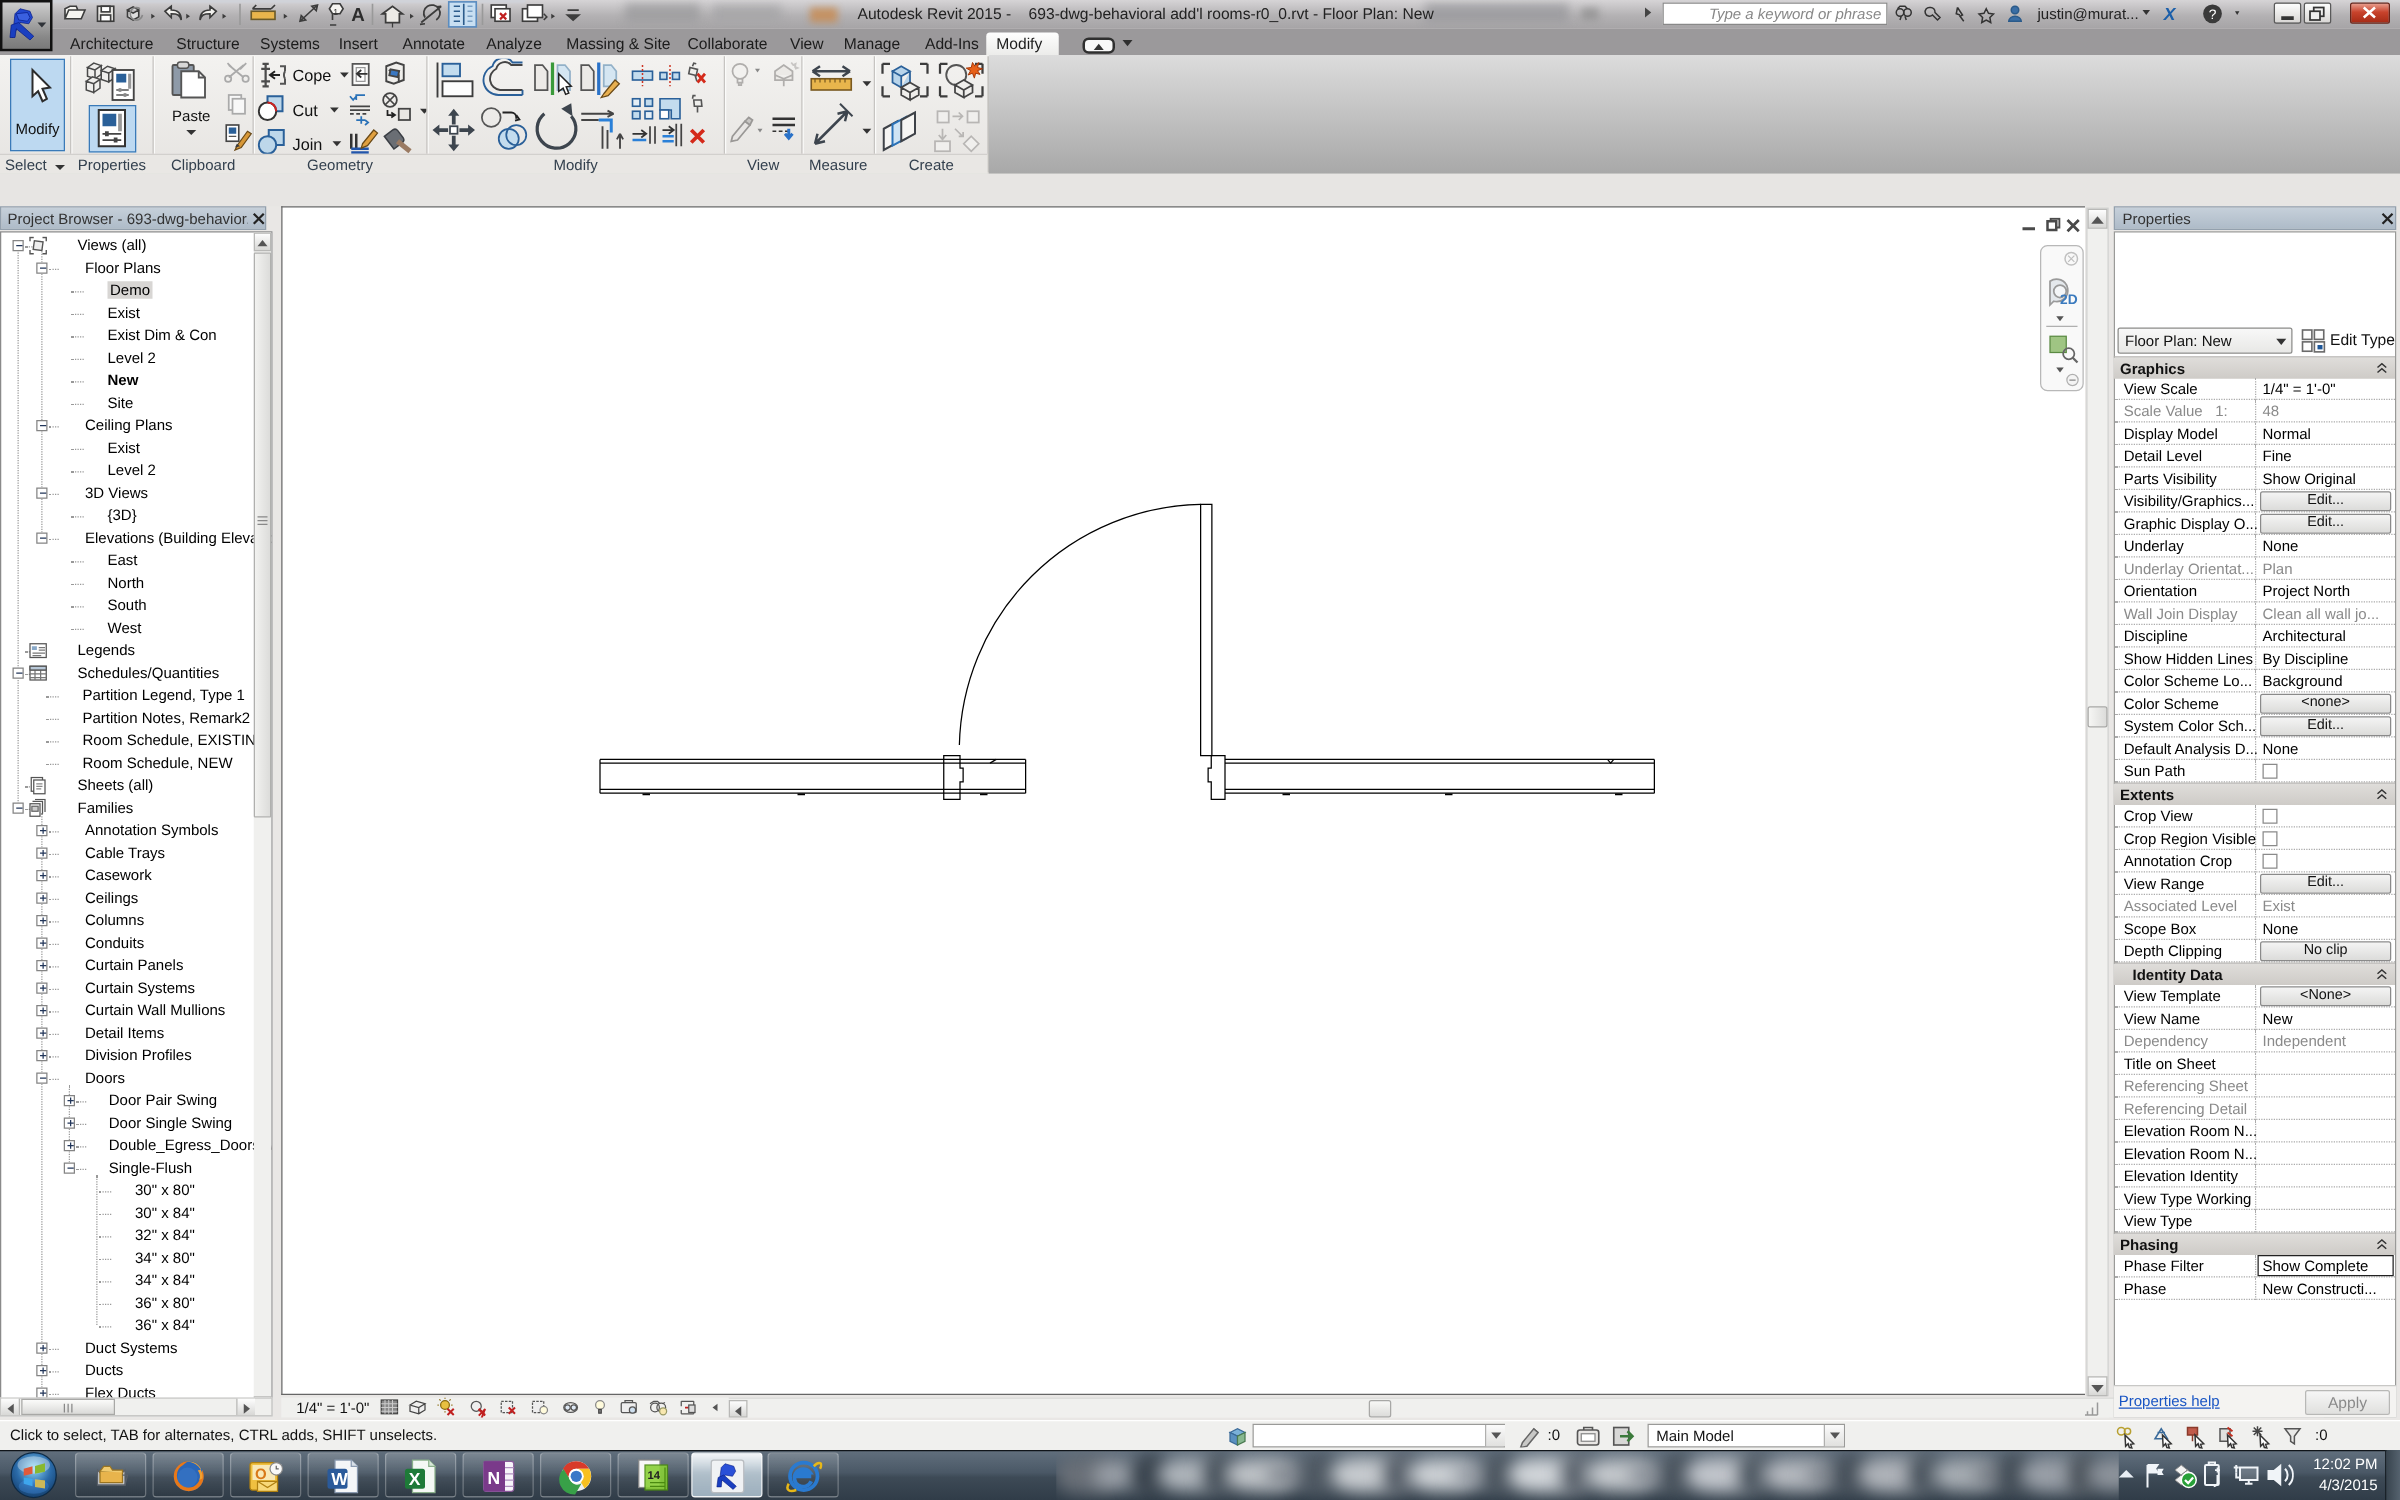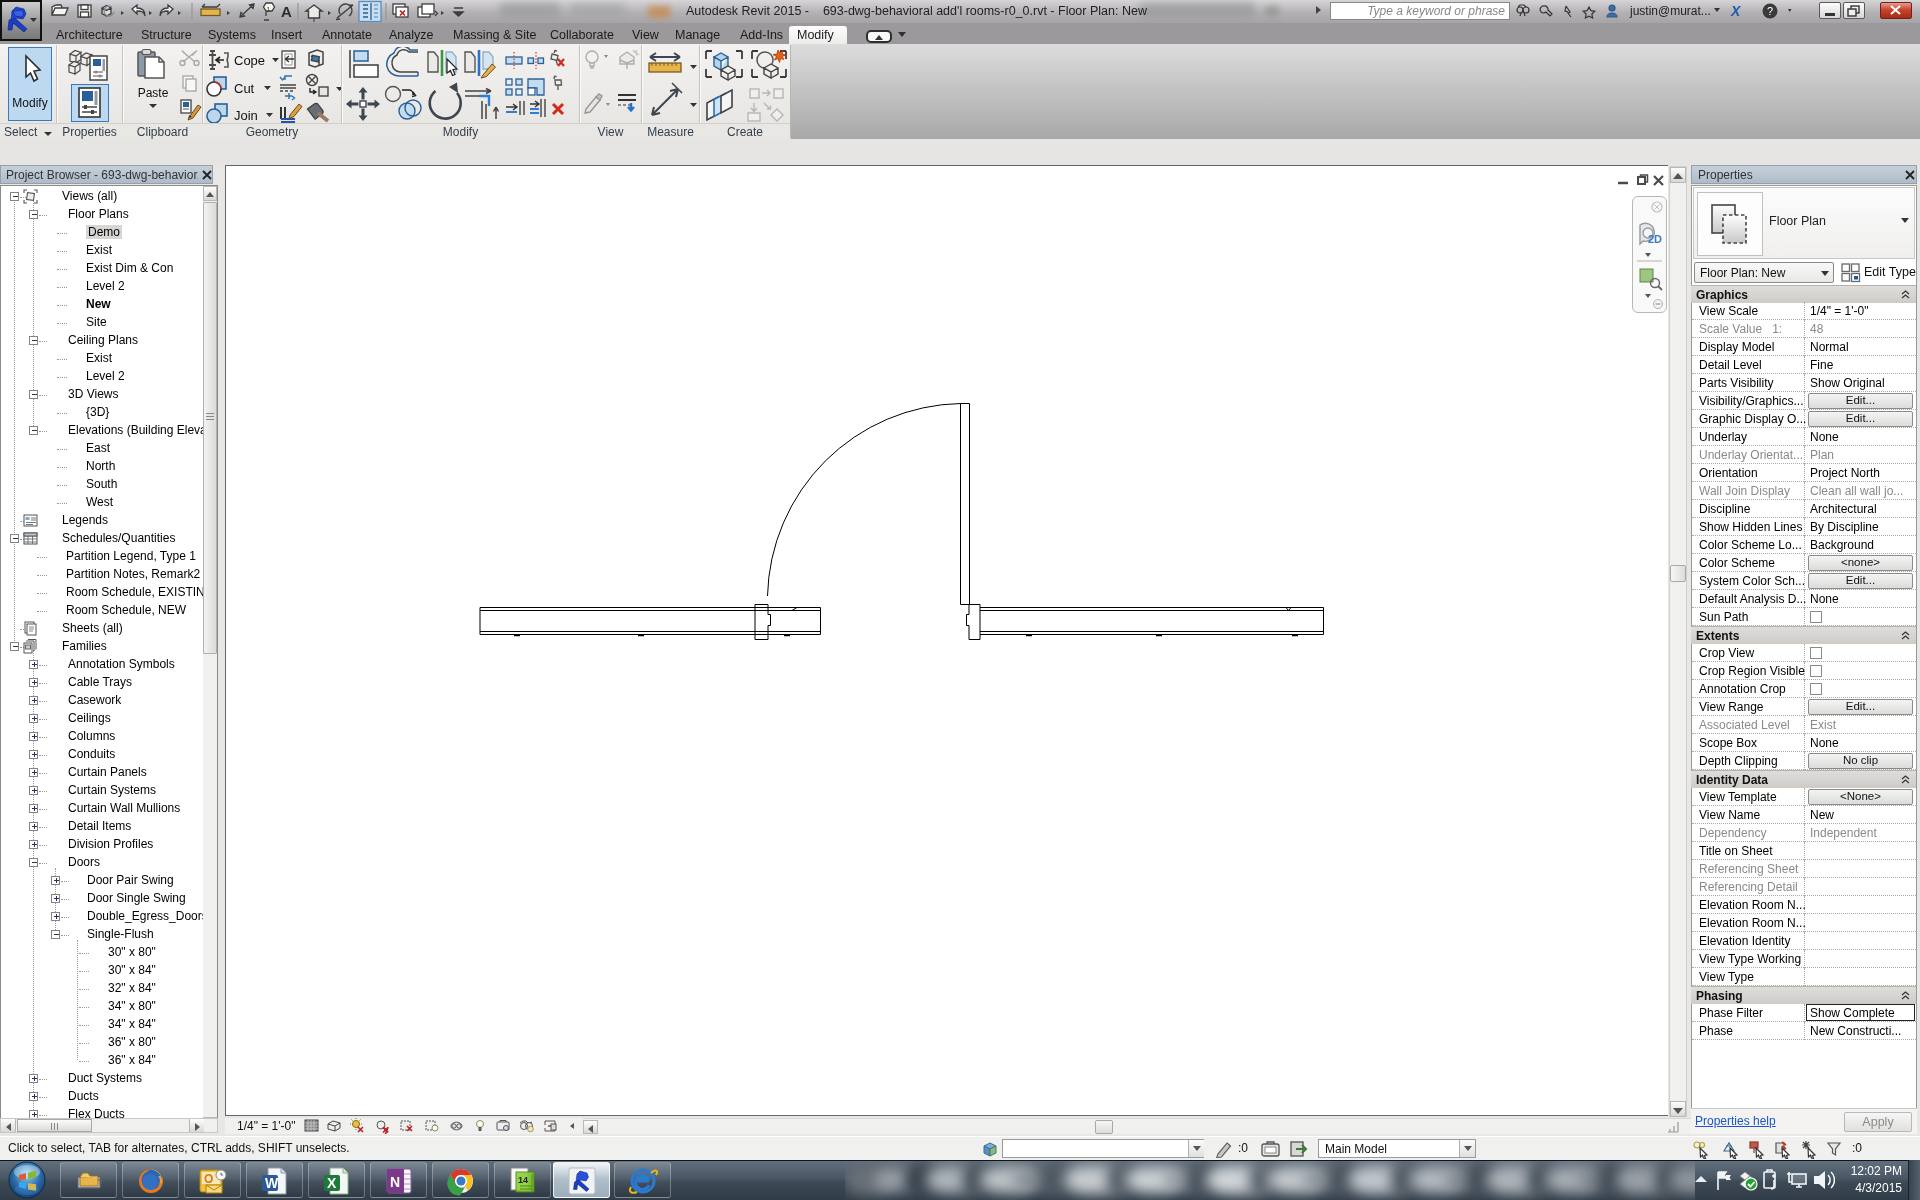"Floor Plan" div.abs { html: <div> <div> <svg> <defs> <linearGradient> <stop></stop> <stop></stop> </linearGradient> </defs> <rect></rect> <rect></rect> </svg> </div> <div>Floor Plan</div> <div></div> </div> -> none }
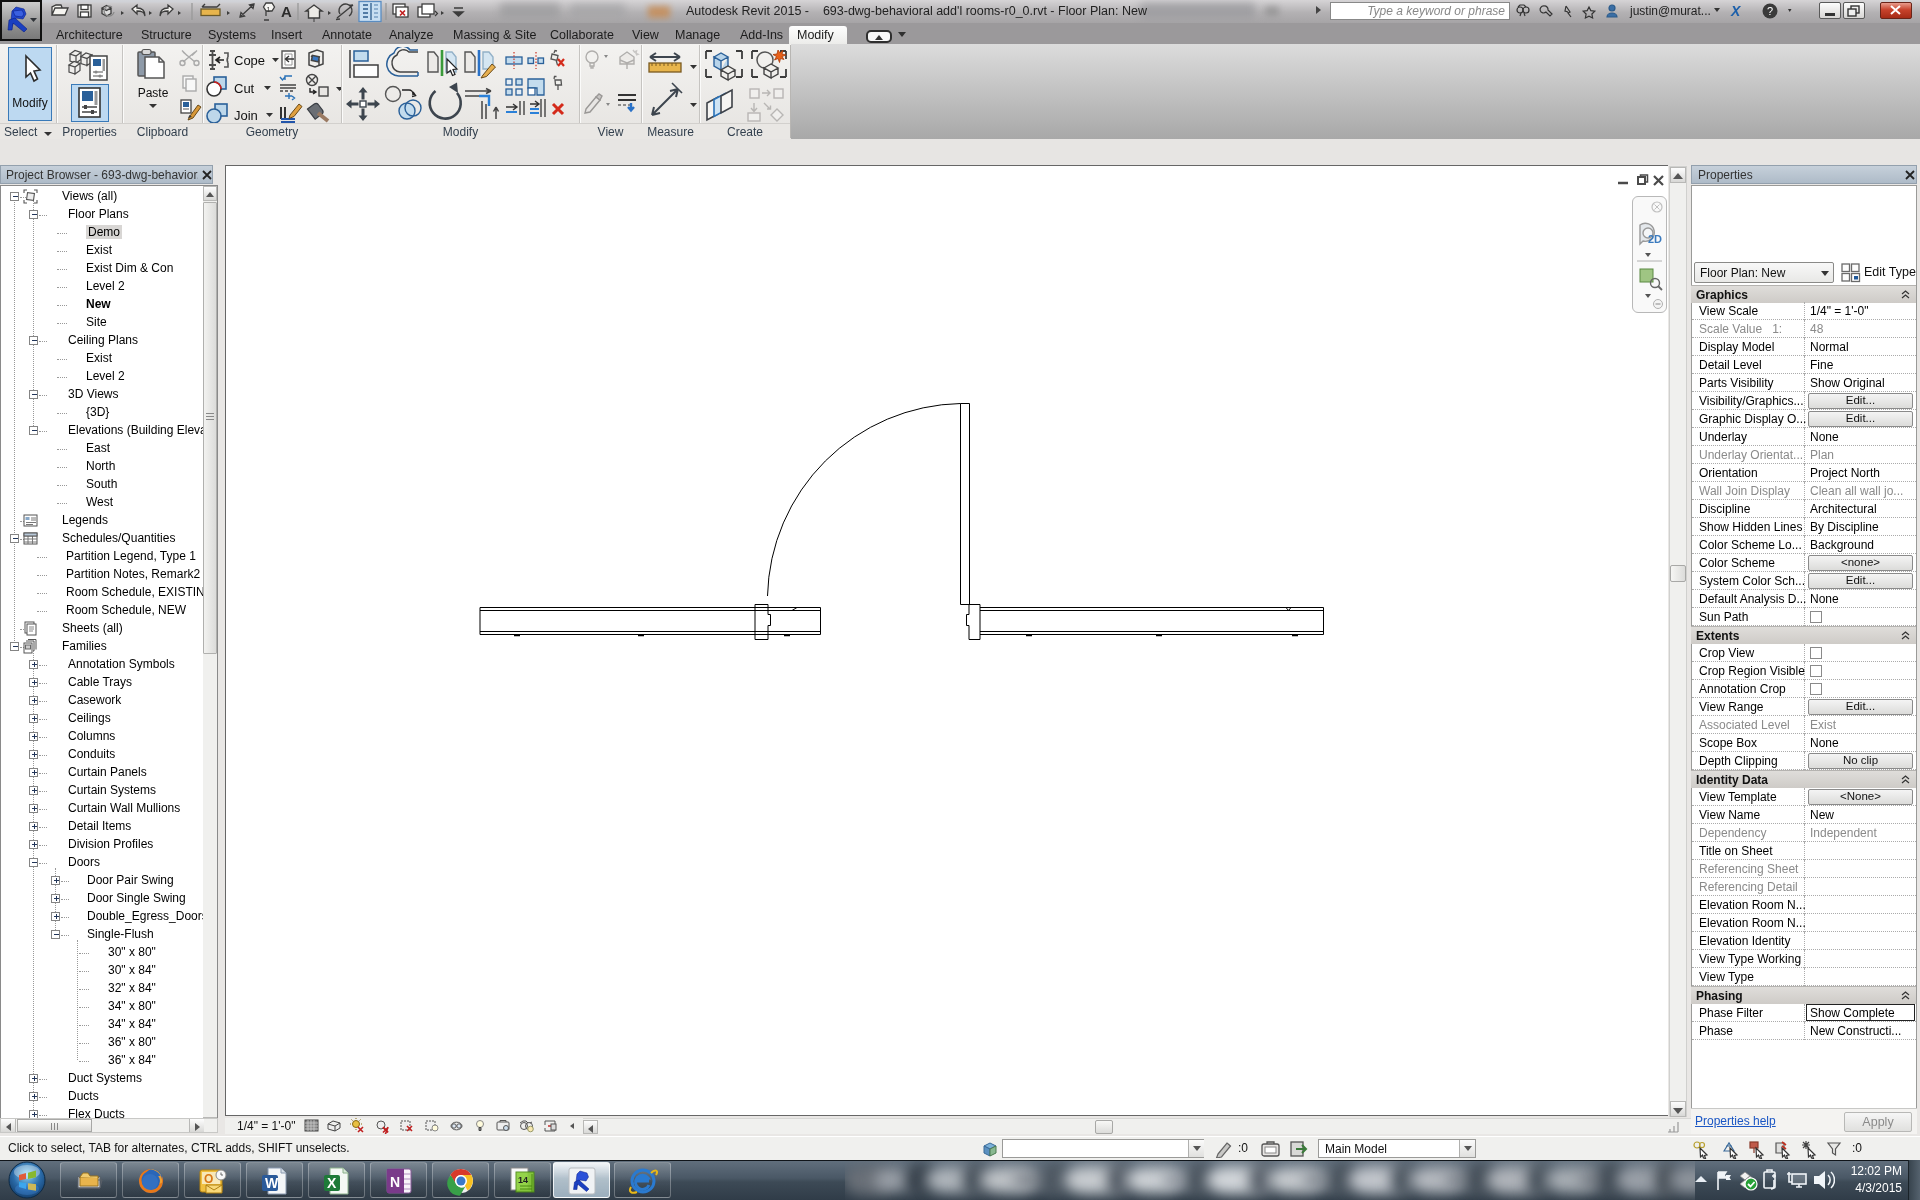"Identity Data" span { left: 5px -> 15px }
